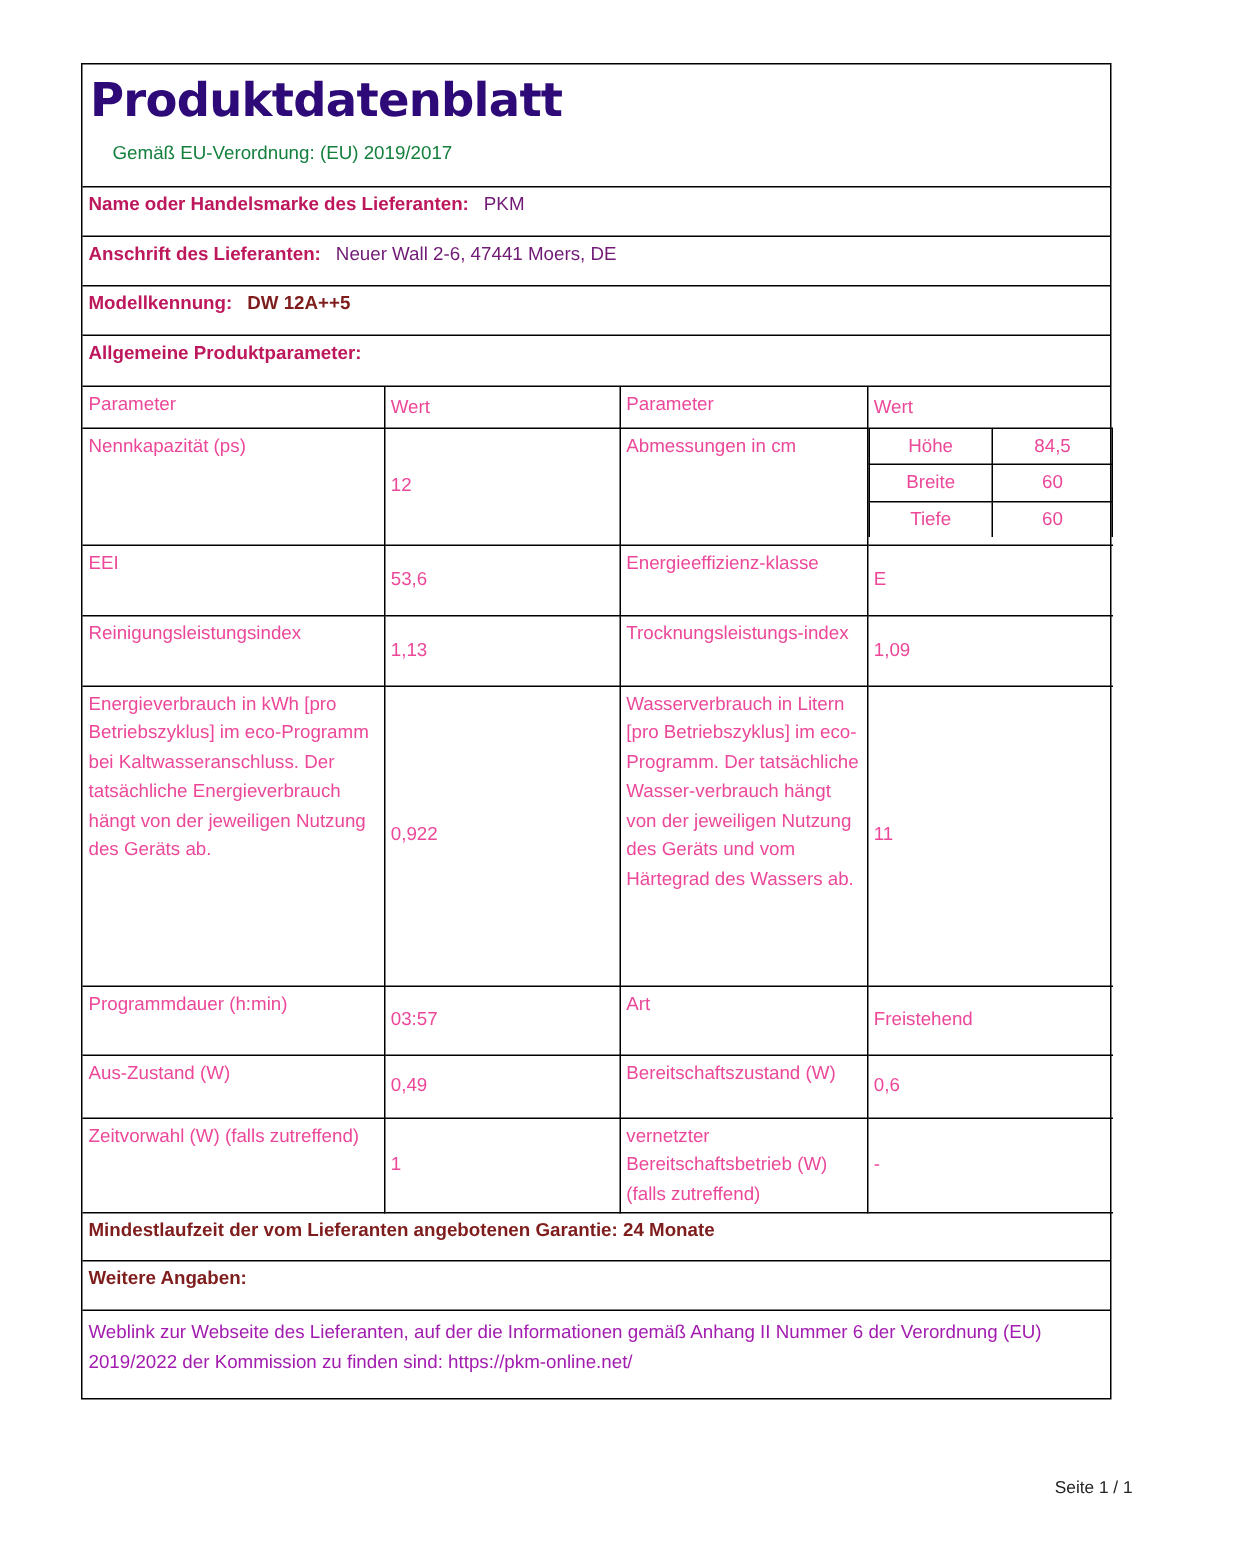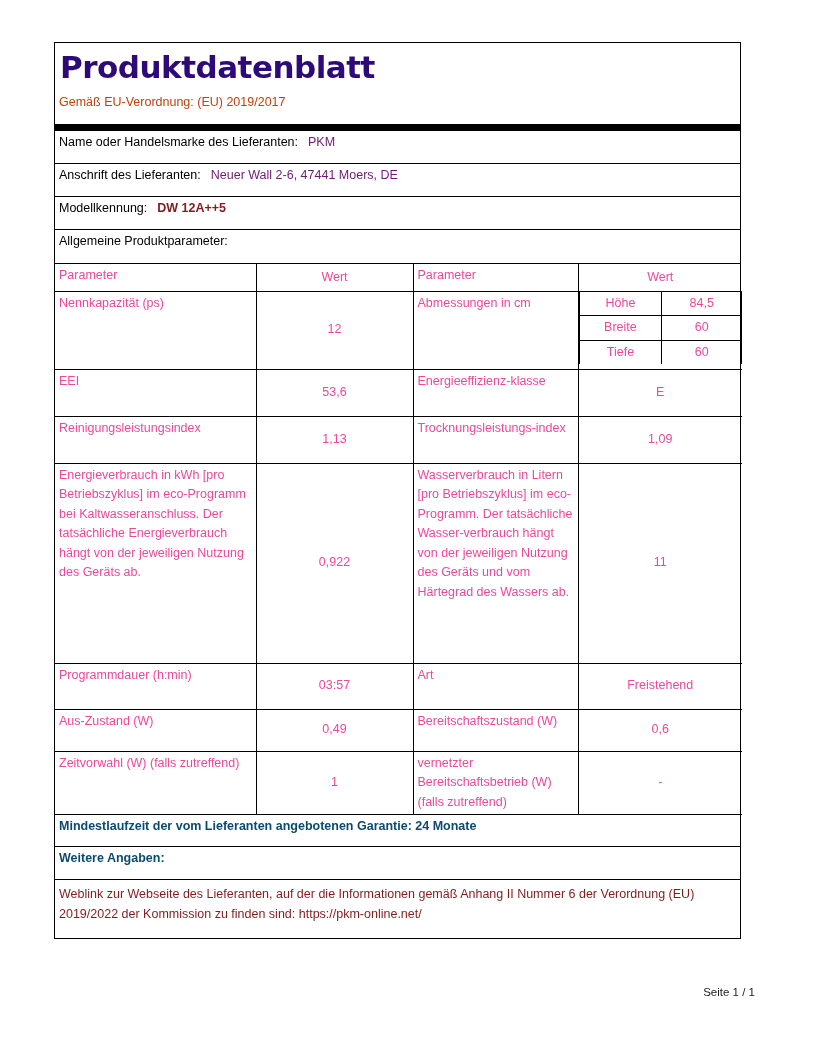"Produktdatenblatt" .title-block { border-bottom: 7px solid #000000 -> 1px solid #000000 }
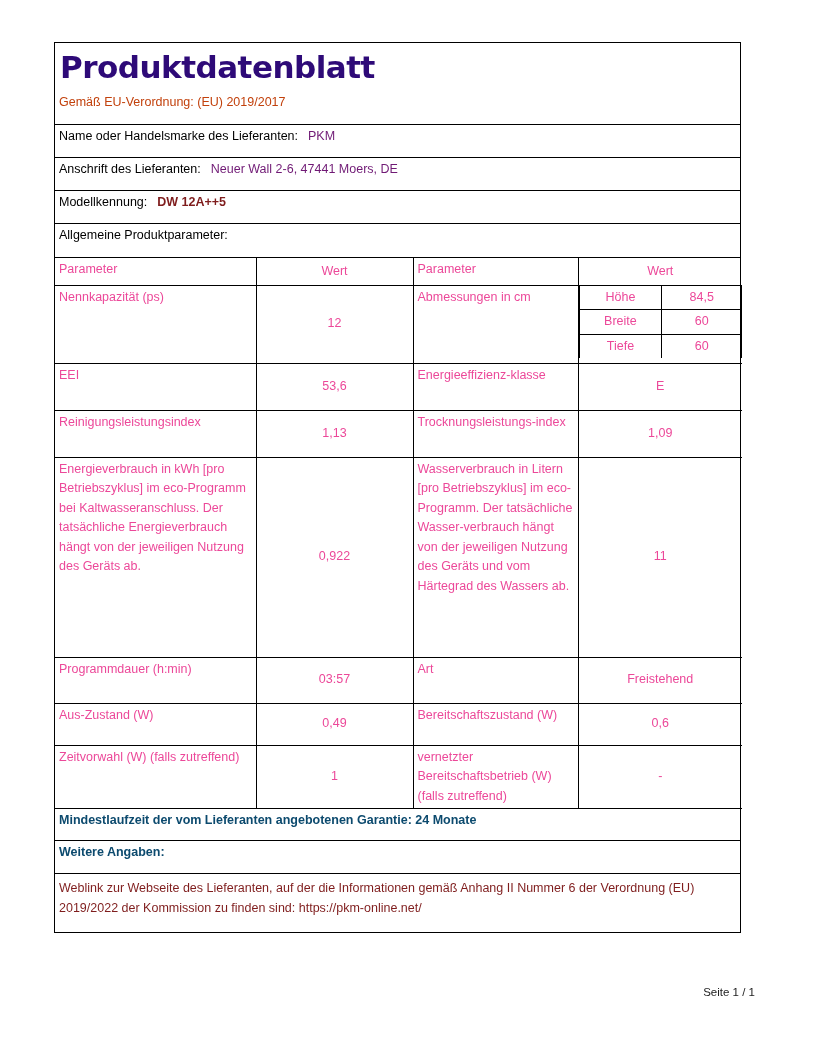"Gemäß EU-Verordnung: (EU) 2019/2017" .subtitle { color: #c2410c -> #15803d; left: 4px -> 20px }
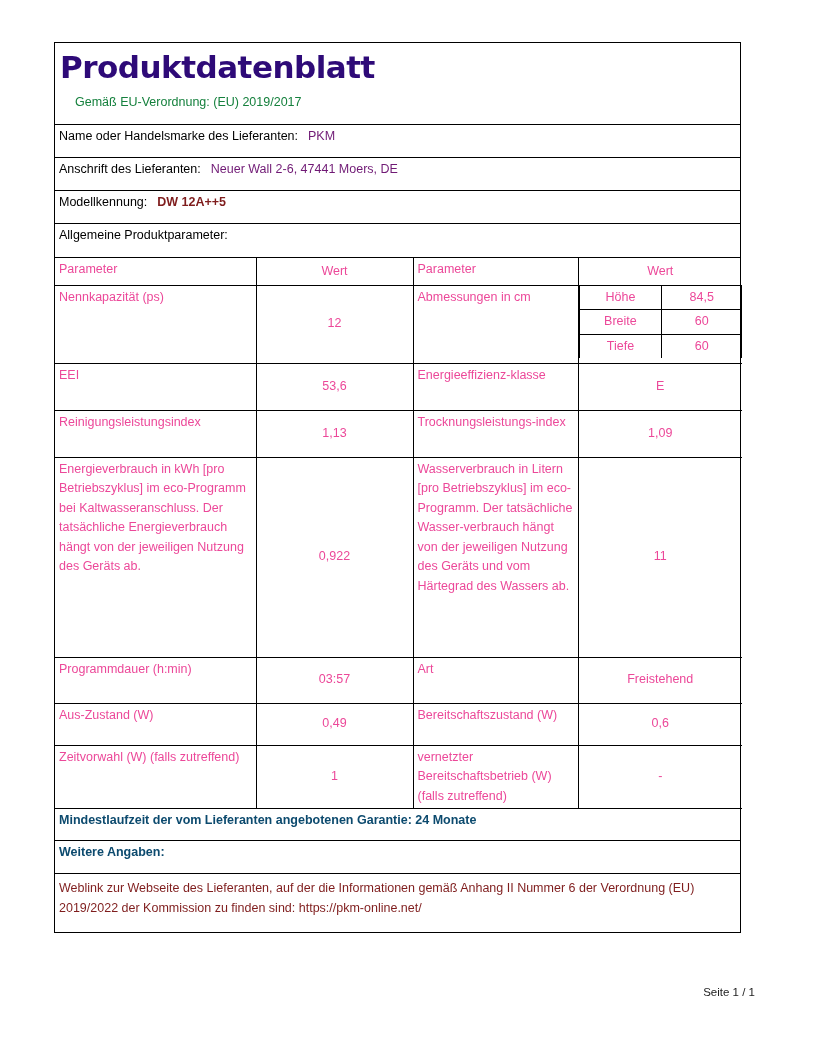"Name oder Handelsmarke des Lieferanten:" .row.info .lbl { color: #000000 -> #be185d; font-weight: normal -> bold }
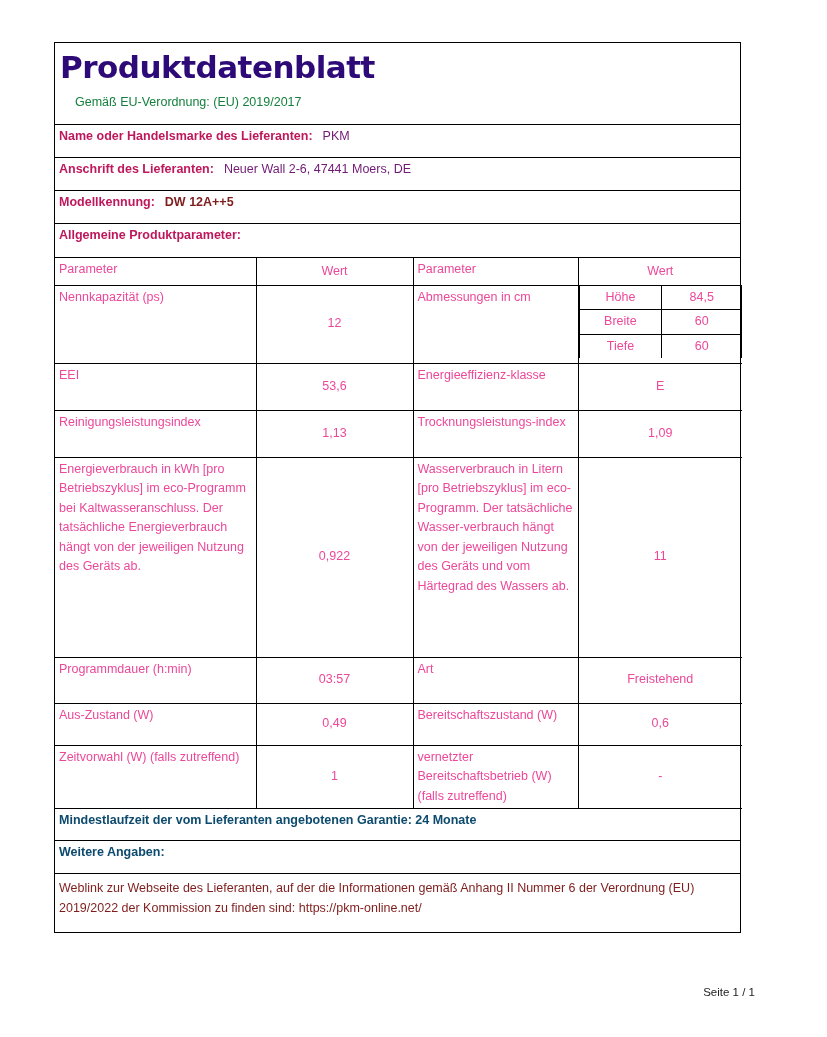"Wert" table.grid td.v { text-align: center -> left }
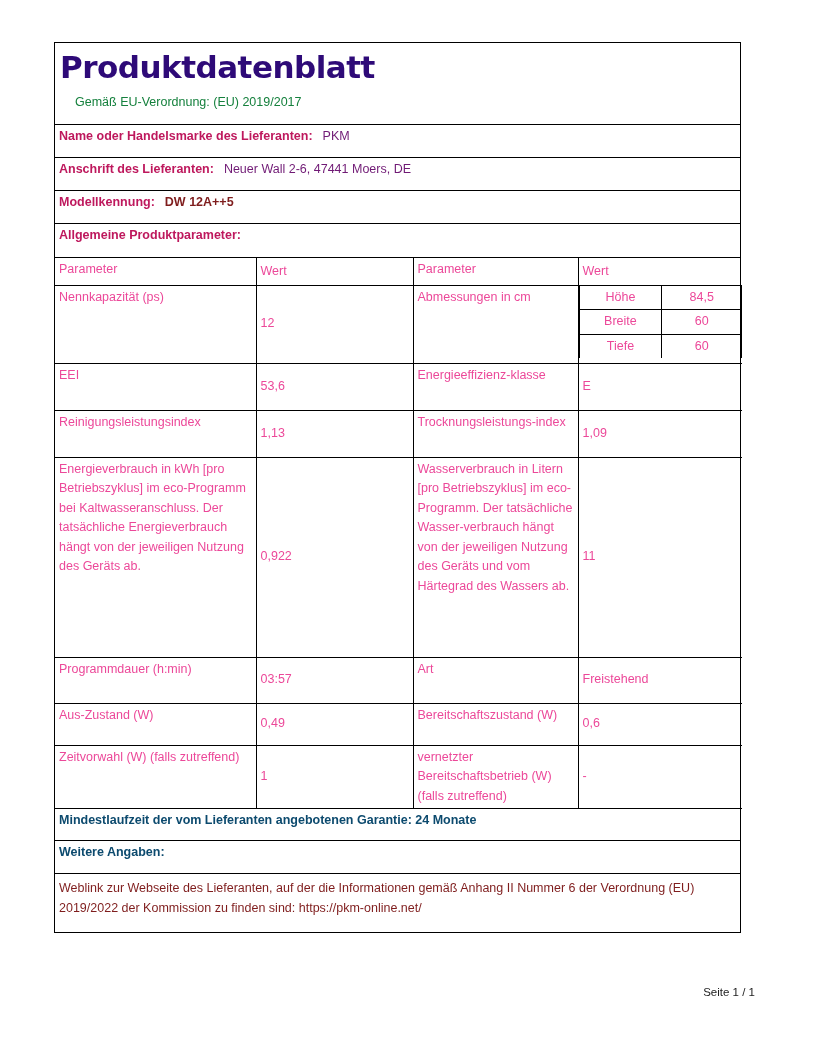"Mindestlaufzeit der vom Lieferanten" .footrow.bold { color: #0c4a6e -> #7f1d1d }
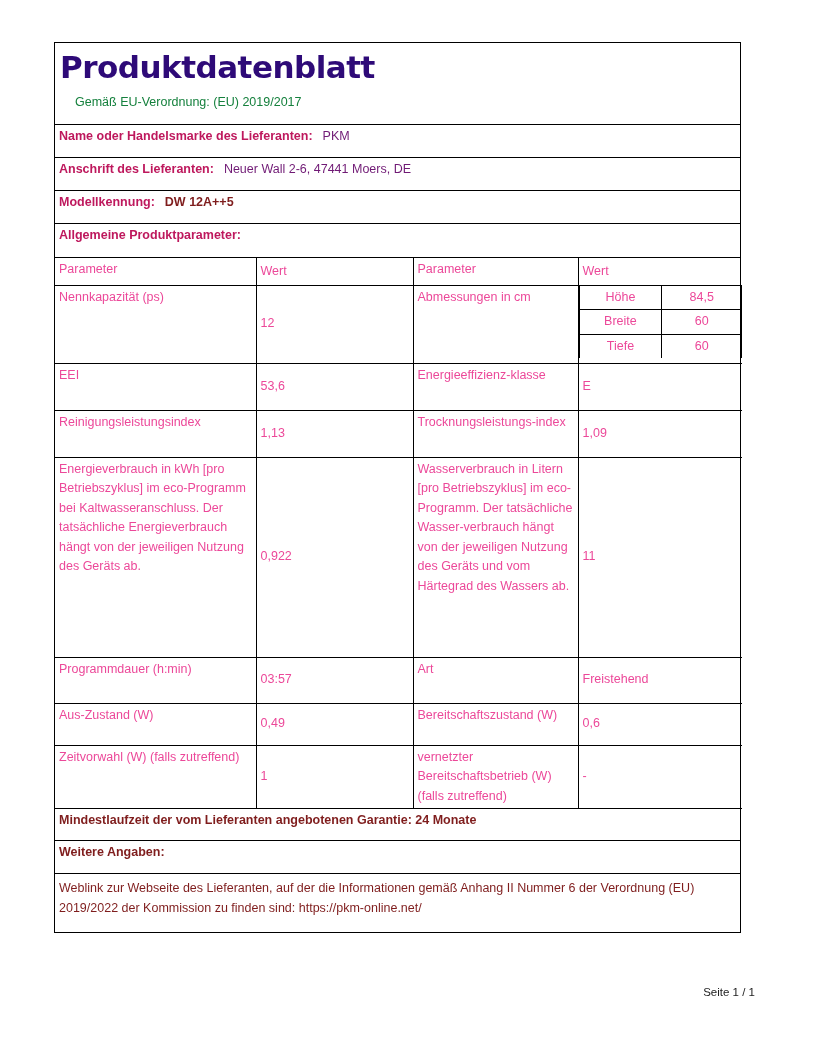"Weblink zur Webseite des Lieferanten," .weblink { color: #7f1d1d -> #a21caf }
